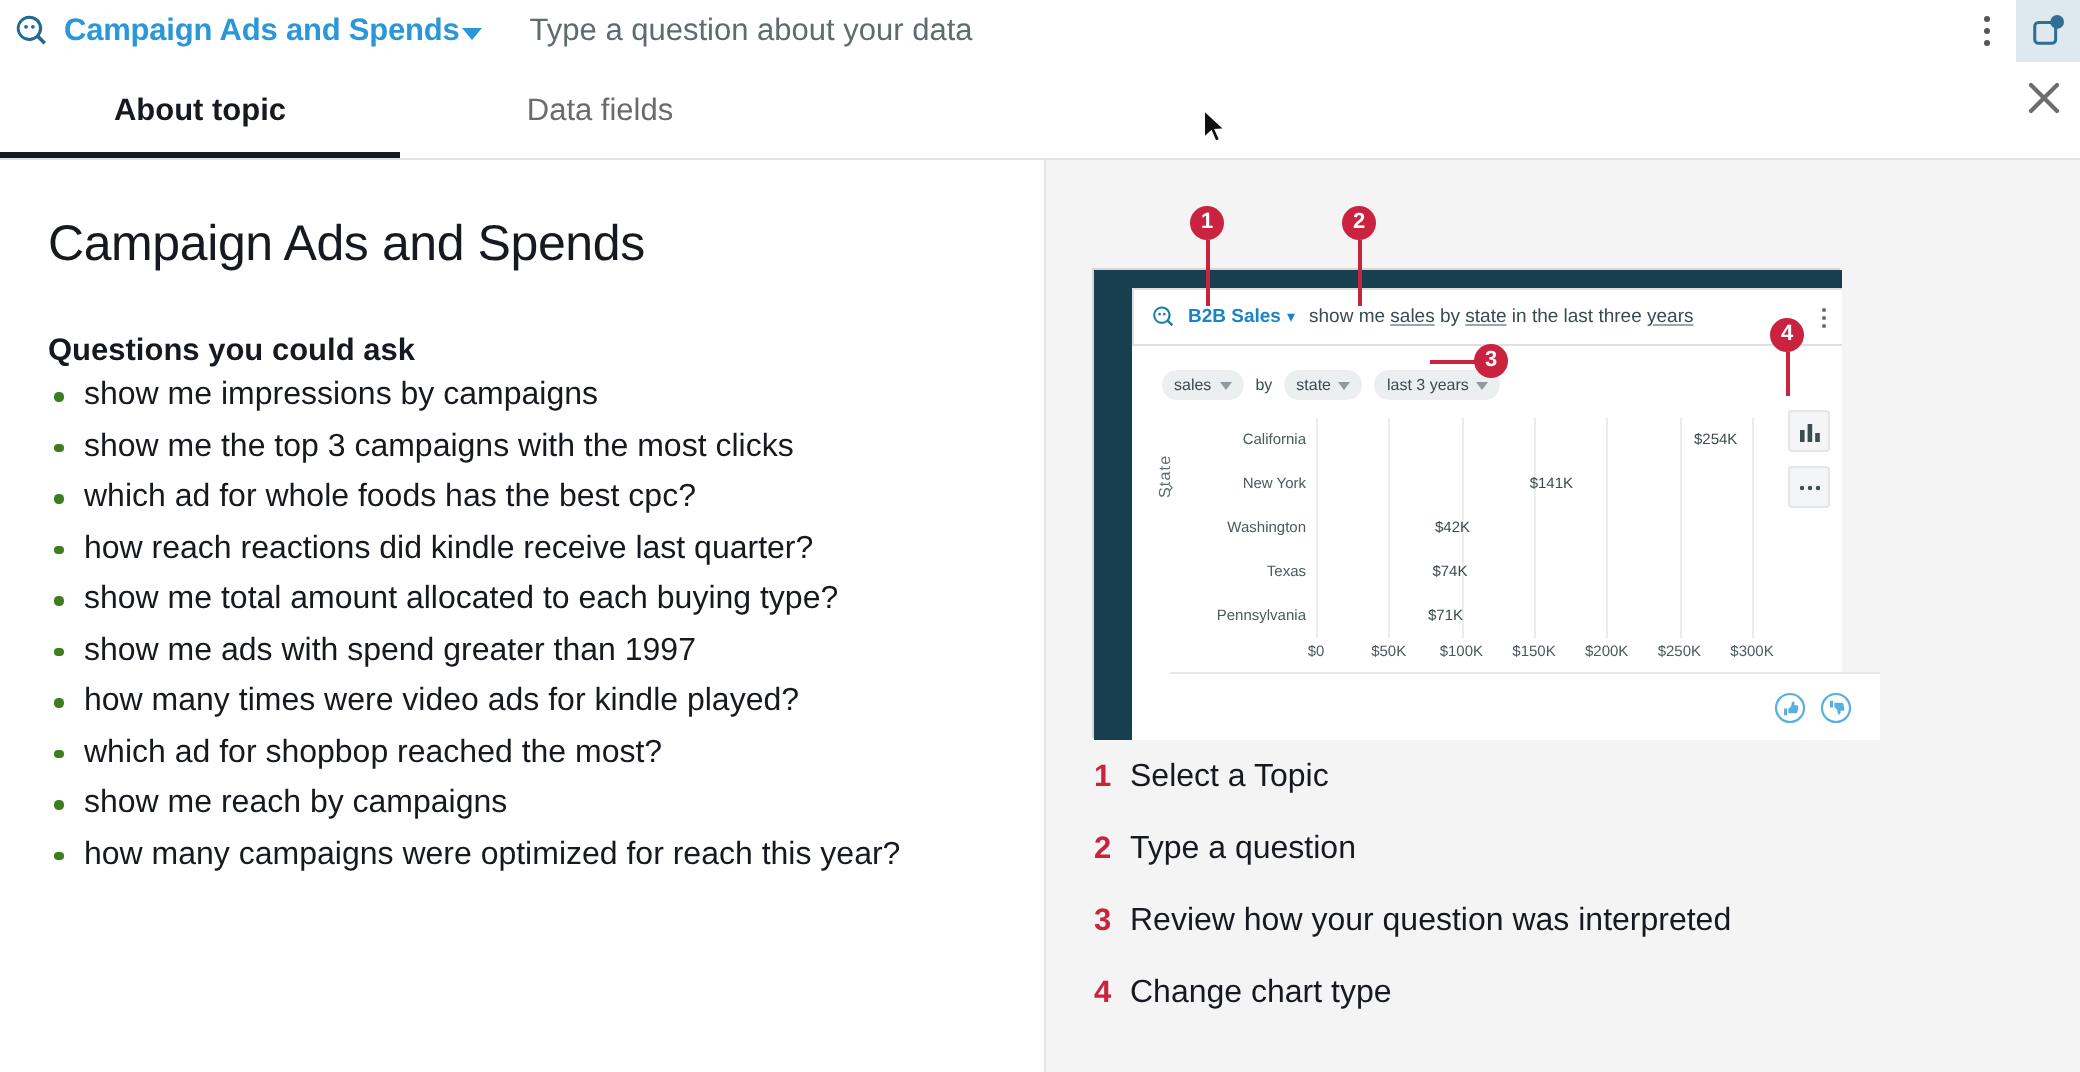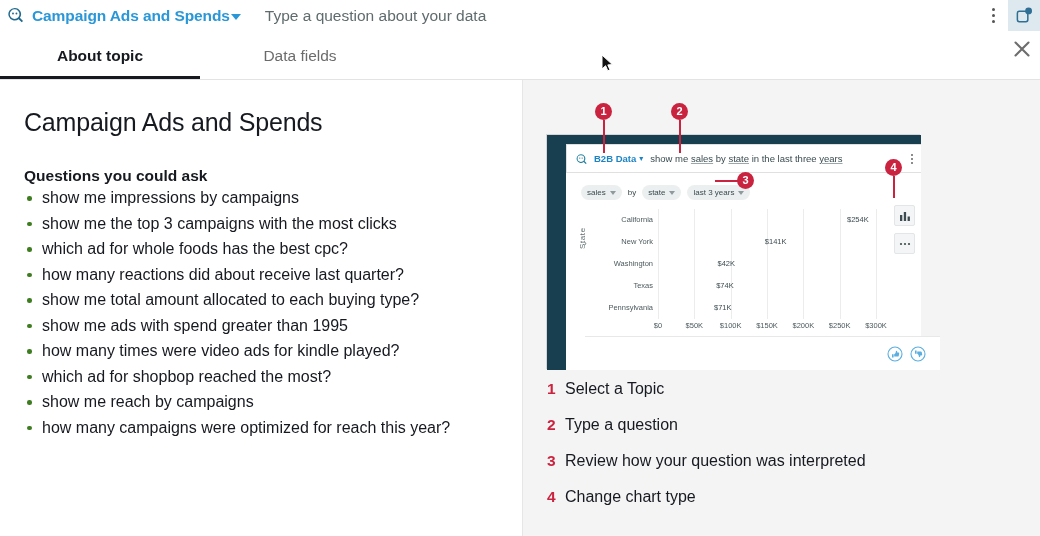"B2B Data" span.mock-topic { text: Data -> Sales }
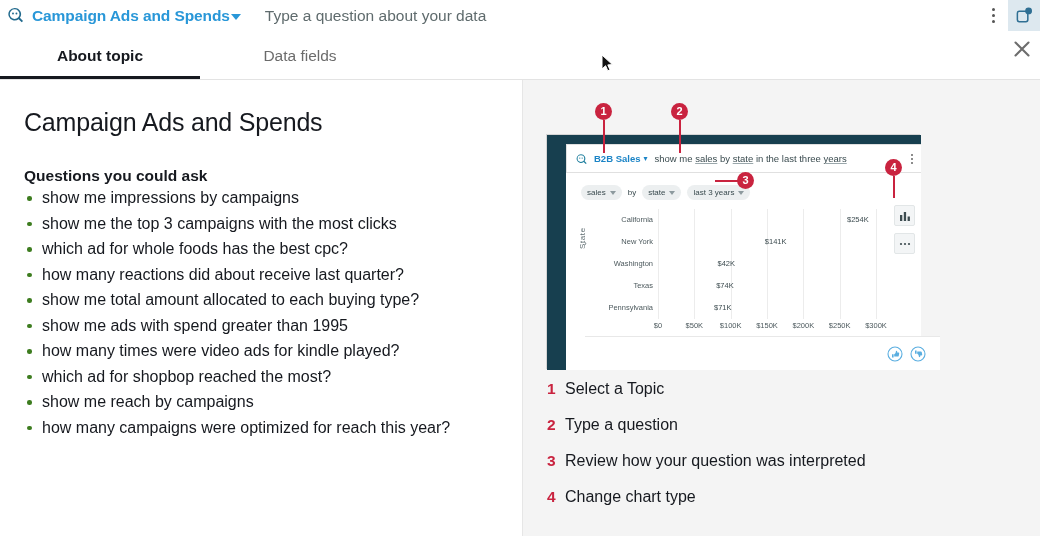"how many reactions did about" li { text: many reactions did about -> reach reactions did kindle }
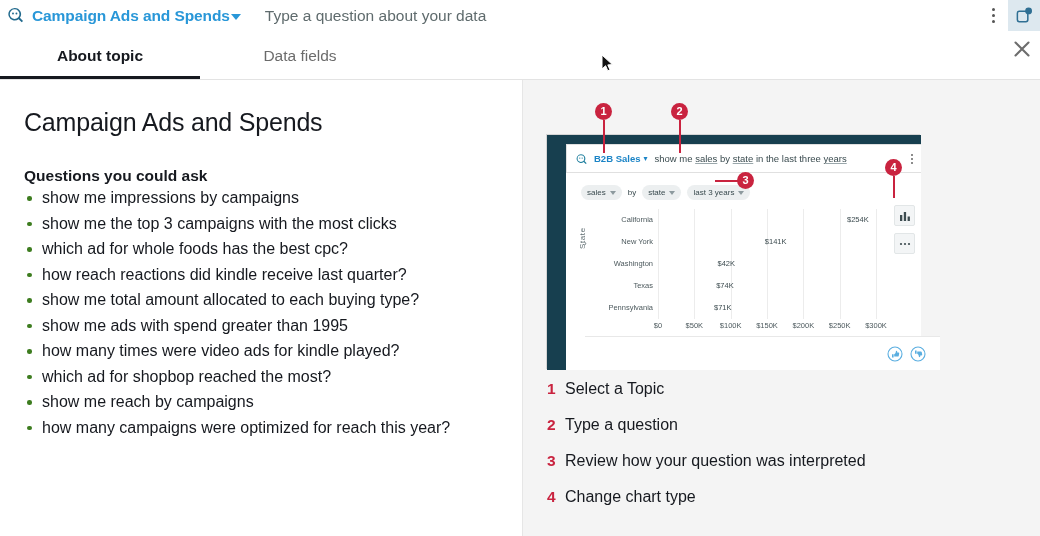"show me ads with spend" li { text: 1995 -> 1997 }
